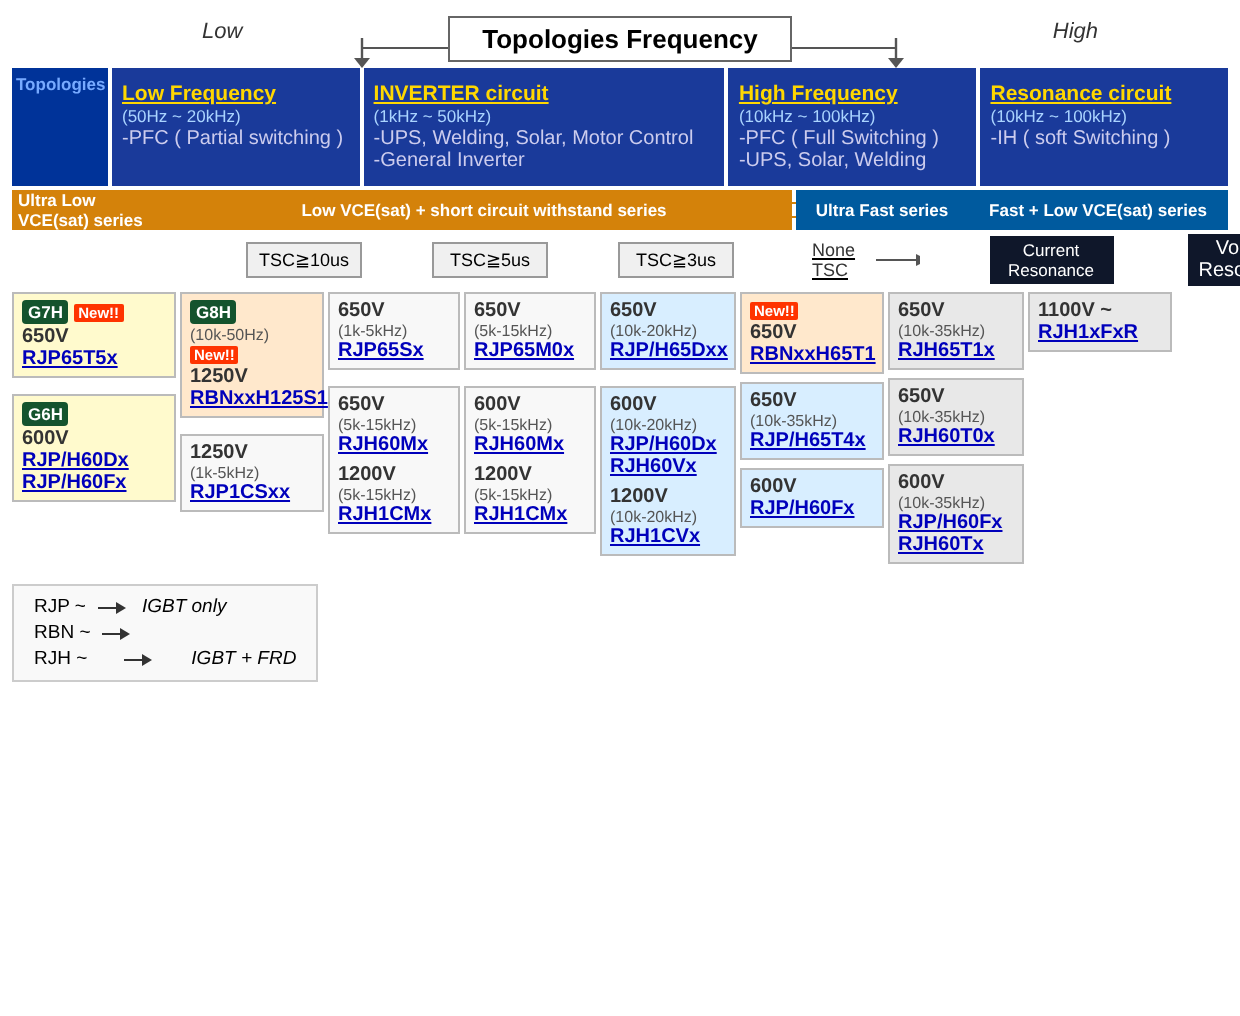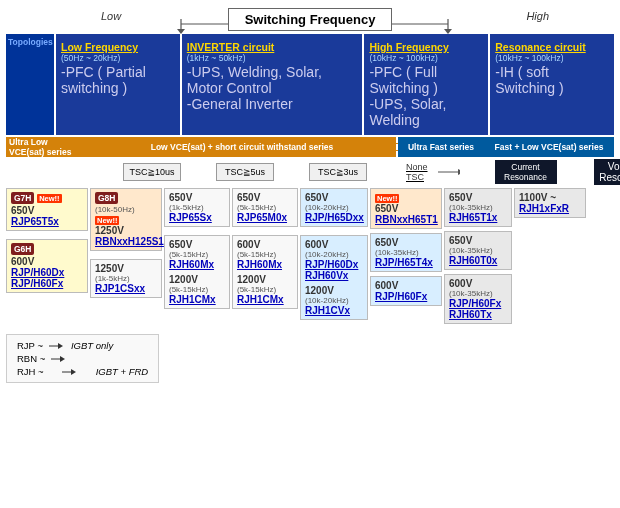"Switching Frequency" div.freq-box { text: Switching -> Topologies }
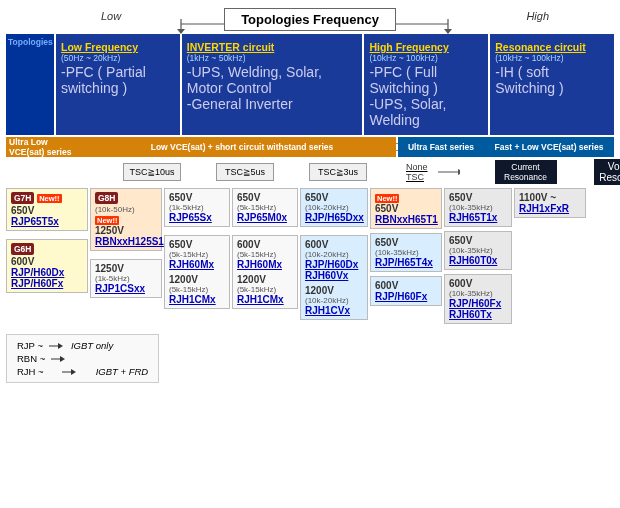"-PFC ( Partial switching )" .hdr-box-desc { font-size: 14px -> 10px }
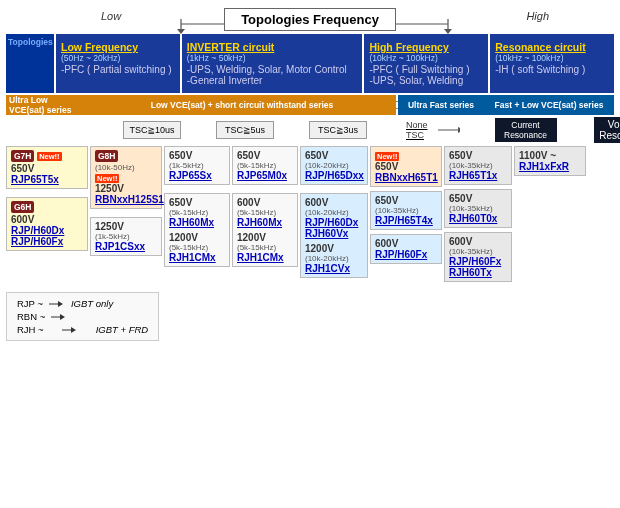"G7H" .gl { background: #7f1d1d -> #14532d }
